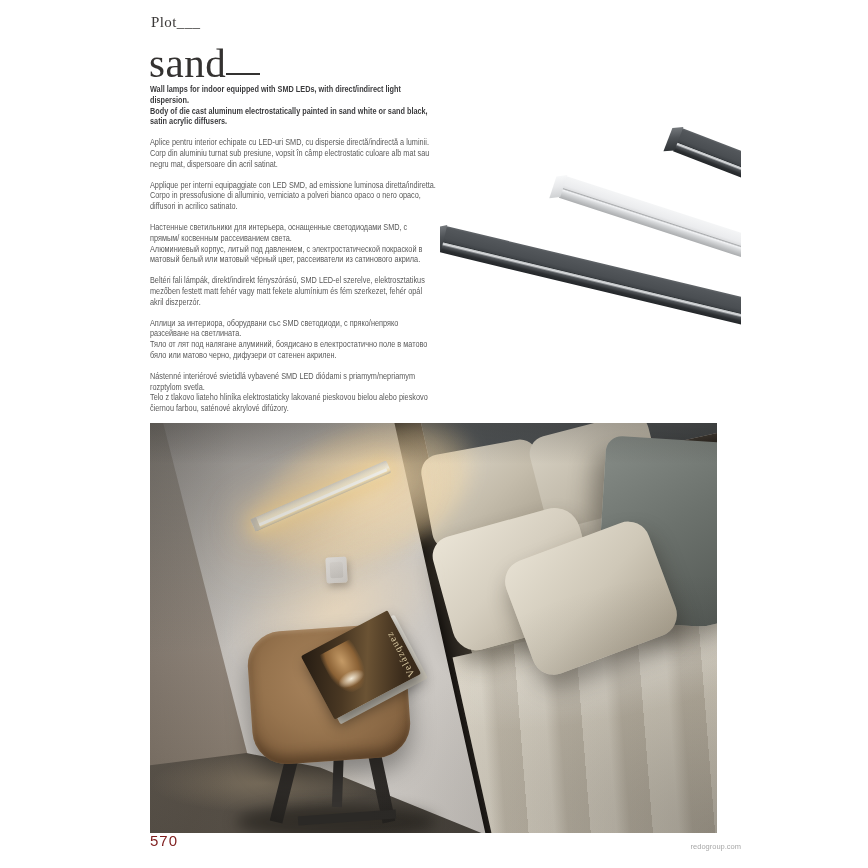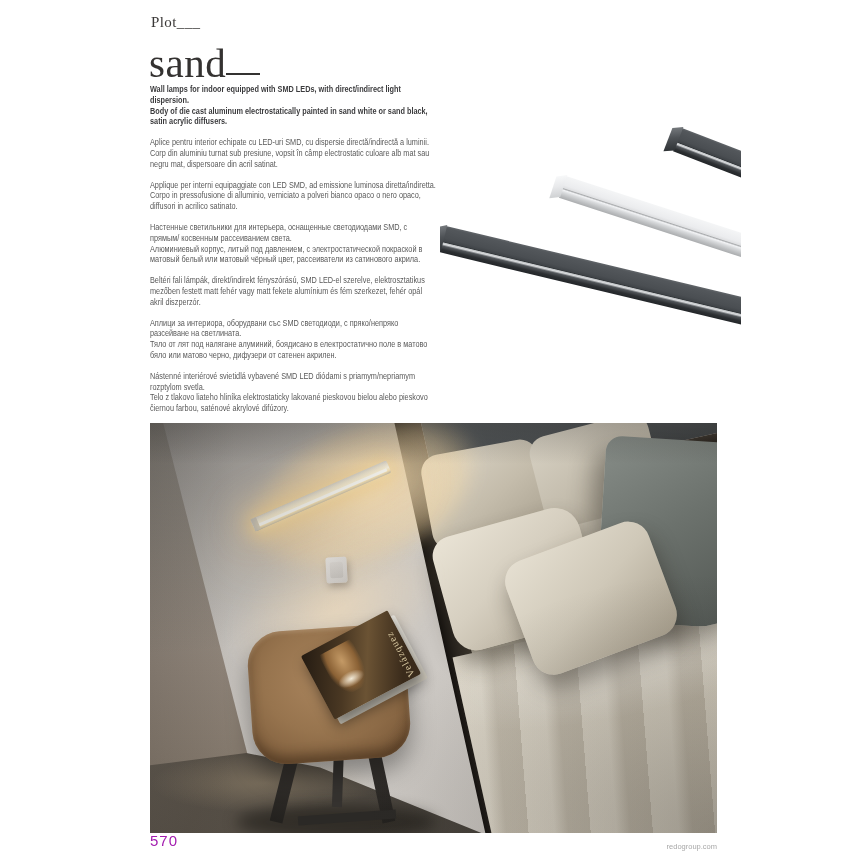"570" .page-number { color: #a21caf -> #7f1d1d }
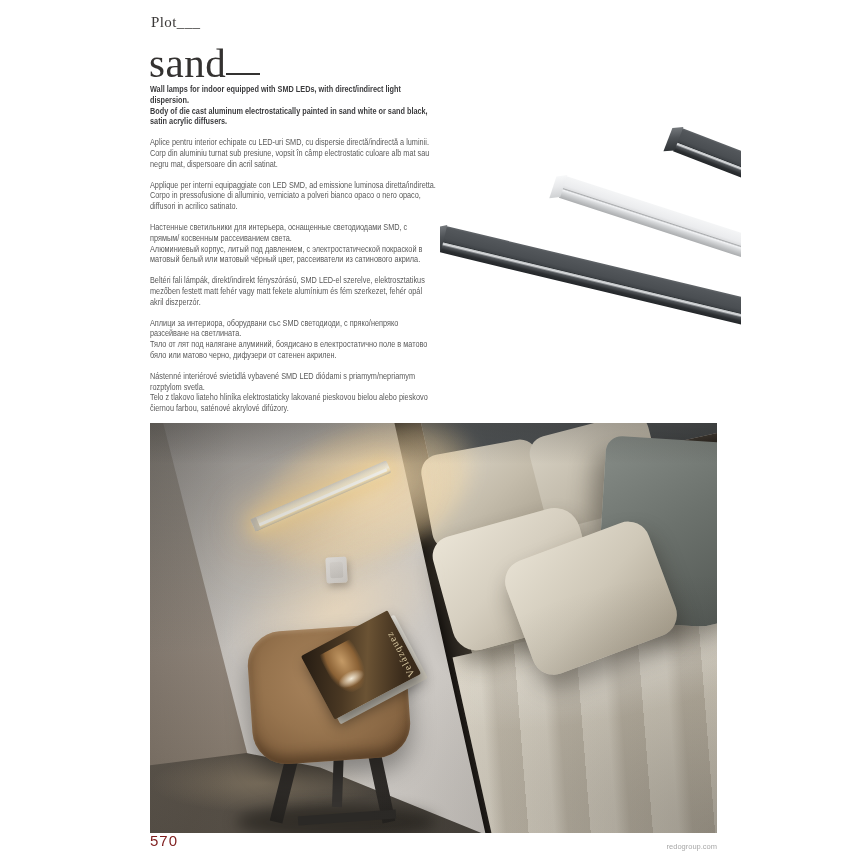"redogroup.com" .website { left: 617px -> 641px }
